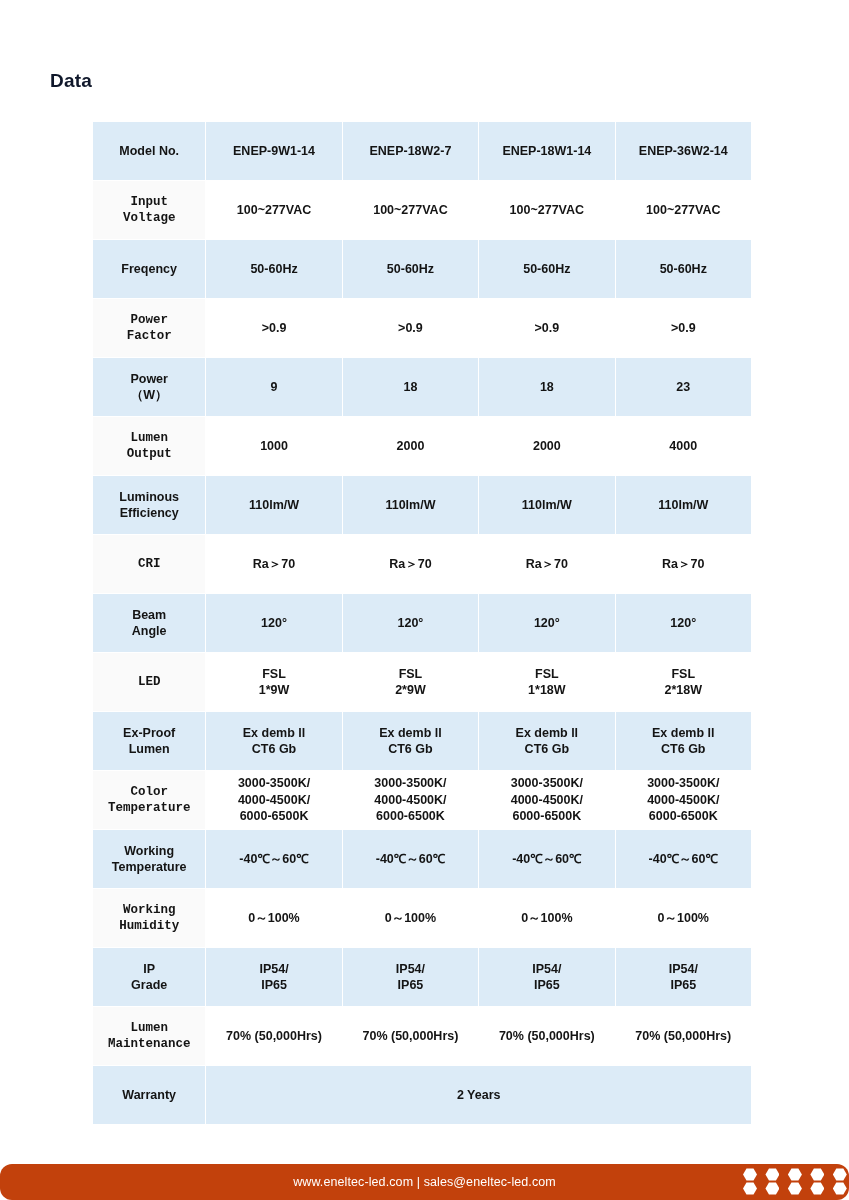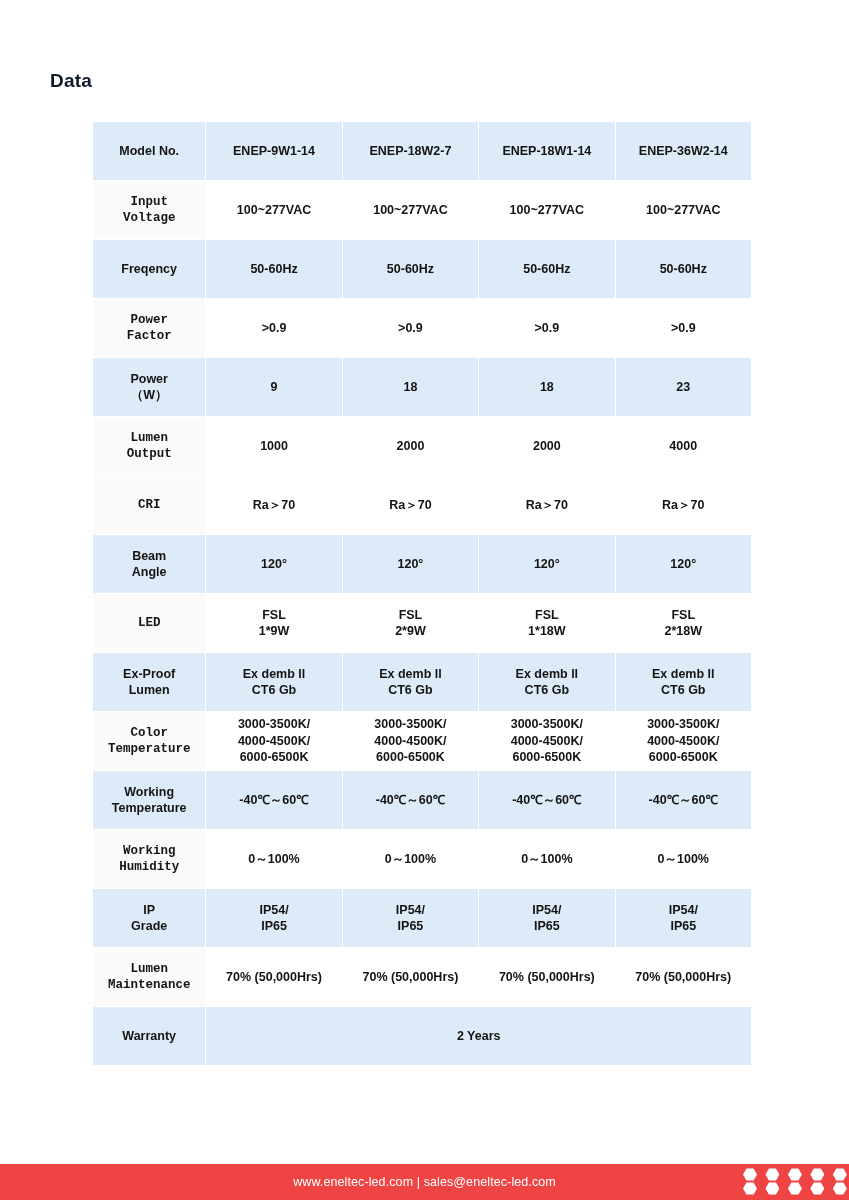"Luminous" tr.shaded { html: none -> <tr> <td>Luminous Efficiency</td> <td>110lm/W</td> <td>110lm/W</td> <td>110lm/W</td> <td>110lm/W</td> </tr> }
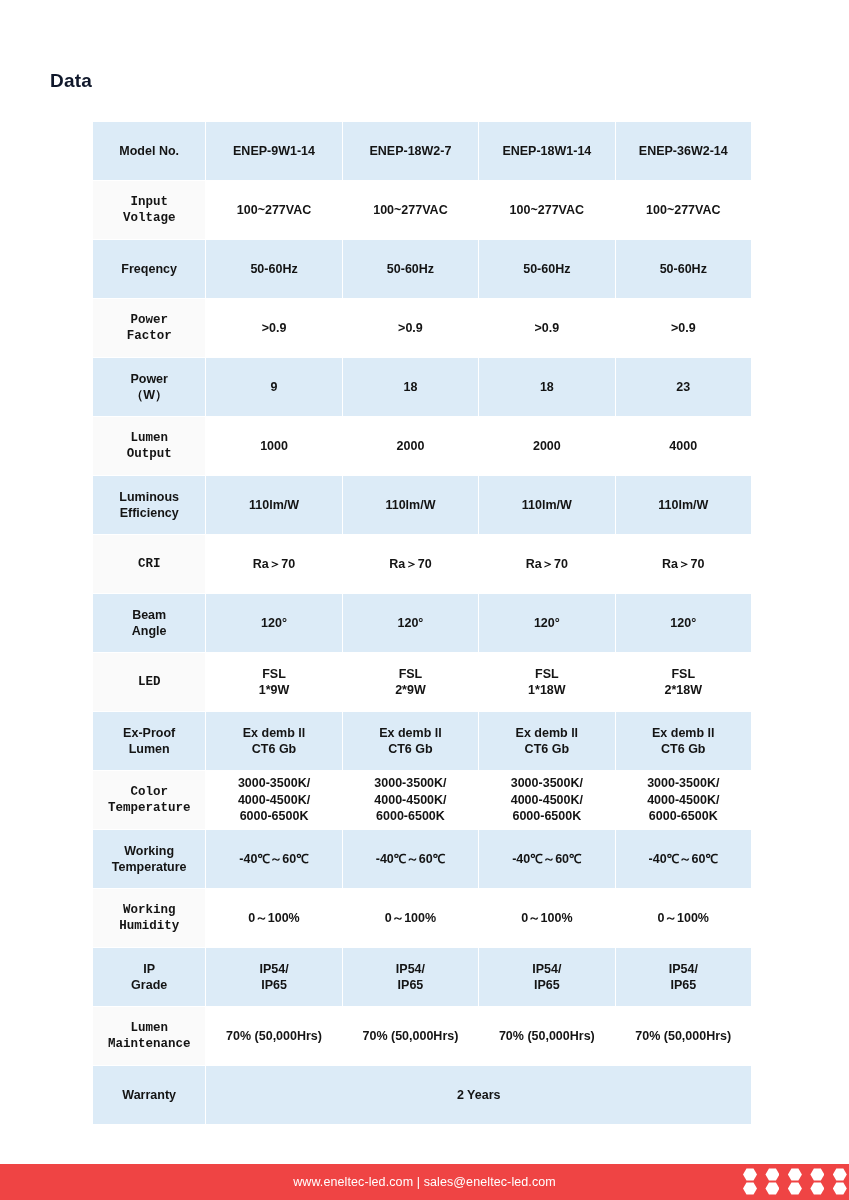"www.eneltec-led.com |" .footer-bar { background: #ef4444 -> #c2410c; border-radius: none -> 12px }
